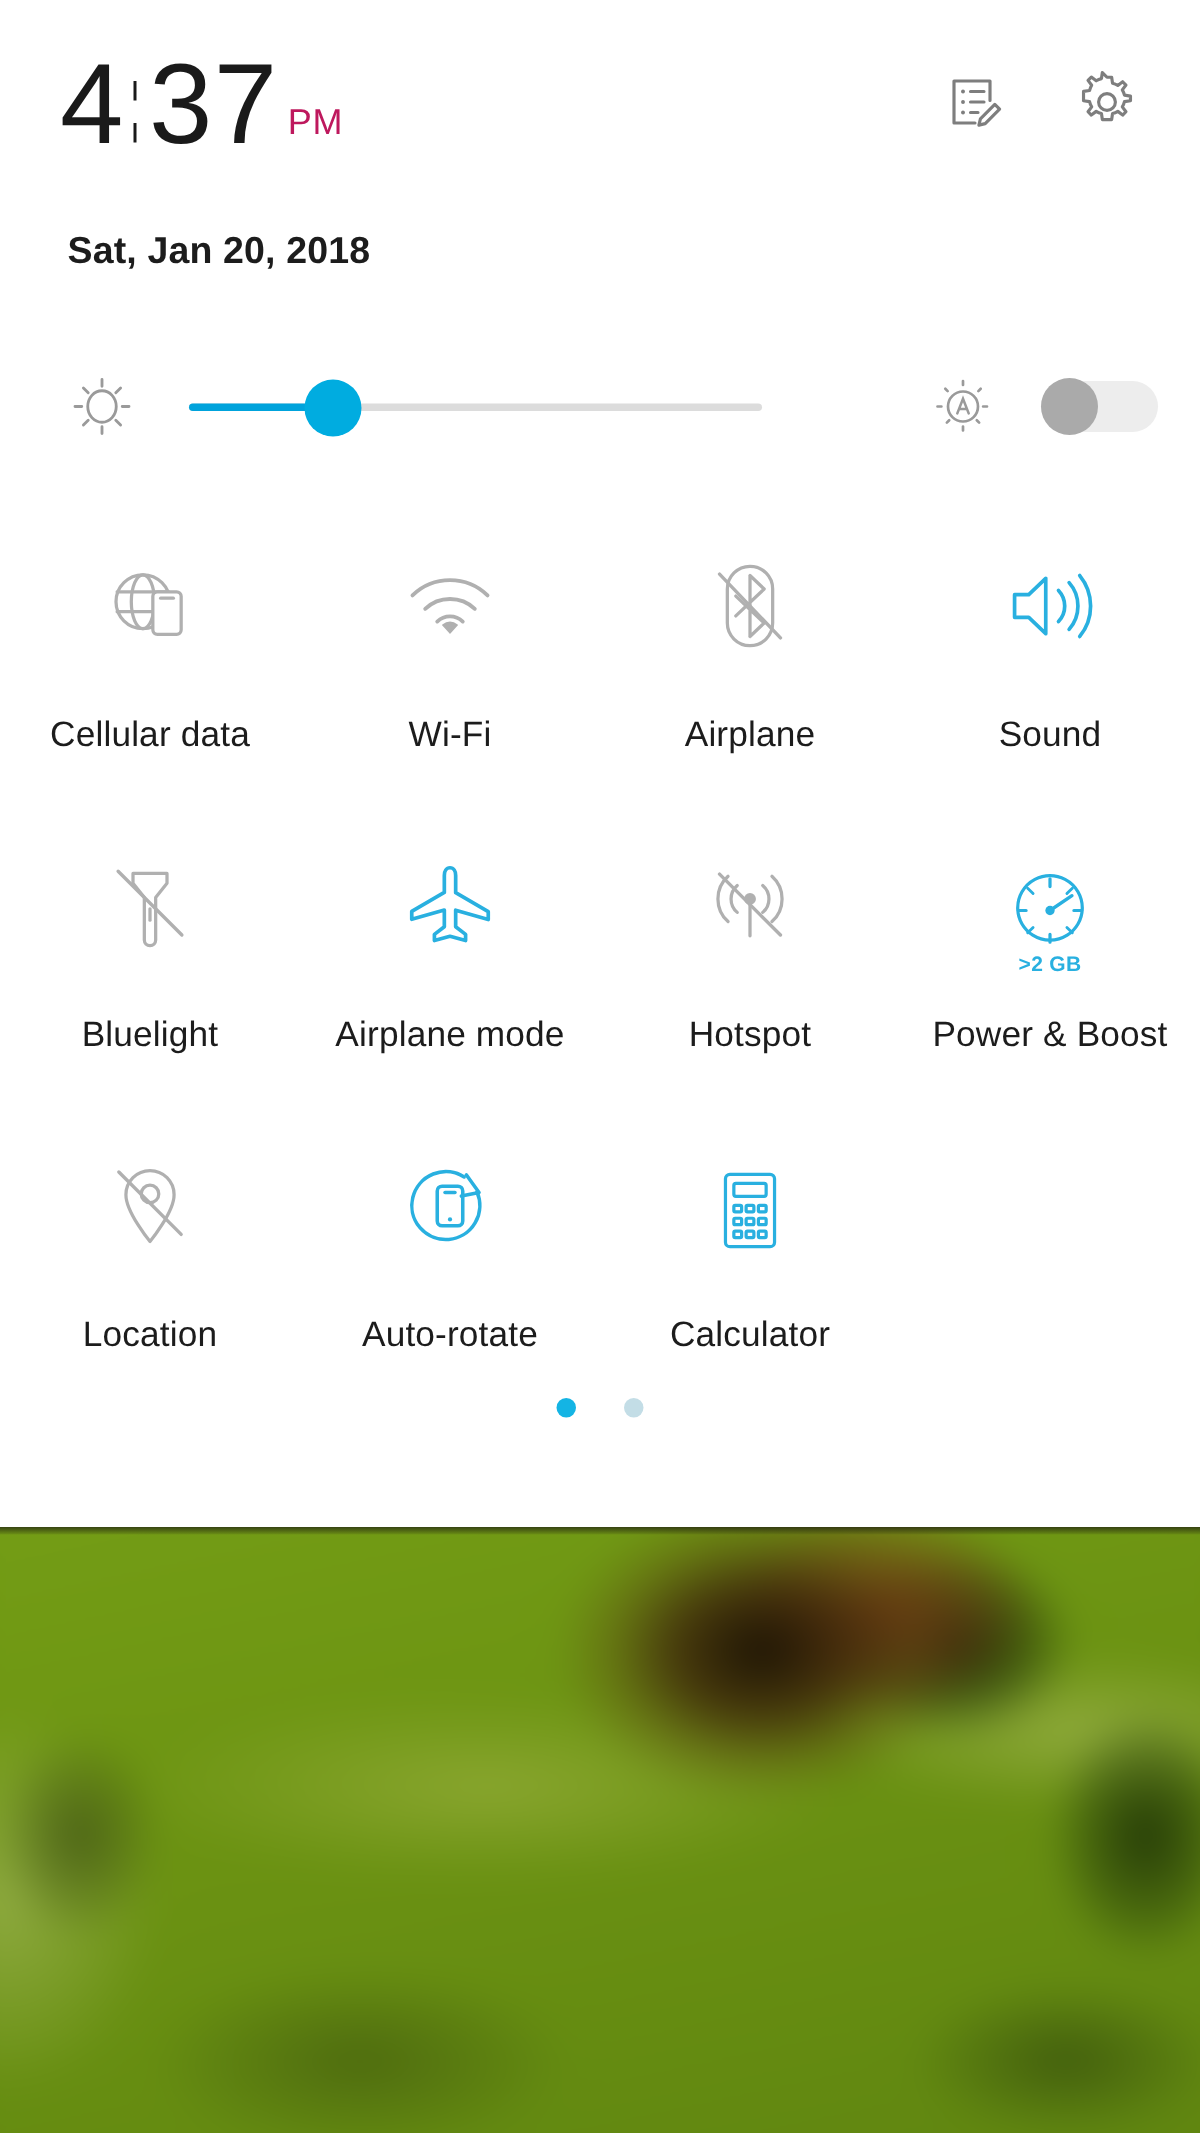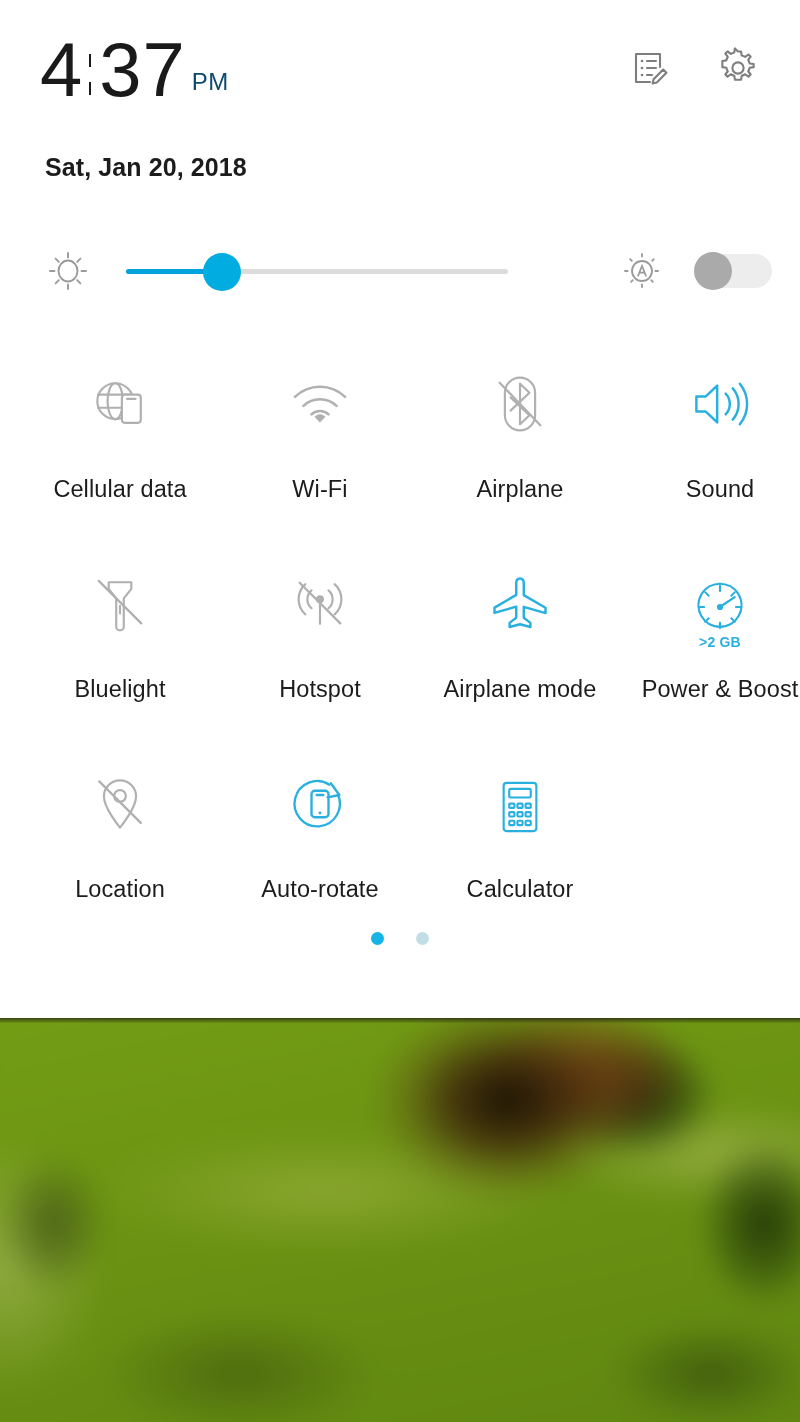"PM" .clock-ampm { color: #0c4a6e -> #be185d }
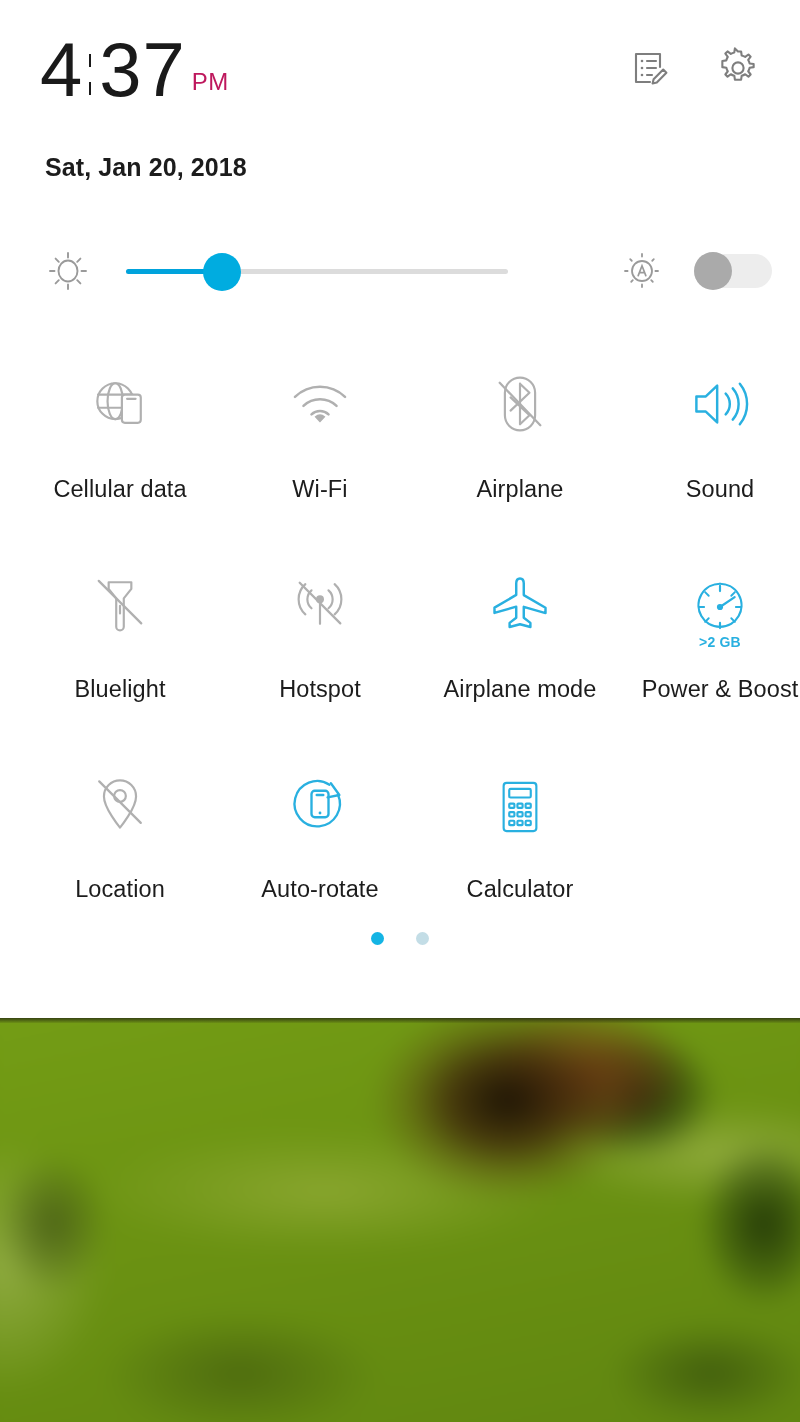"Cellular data" .tiles { margin-left: 20px -> none }
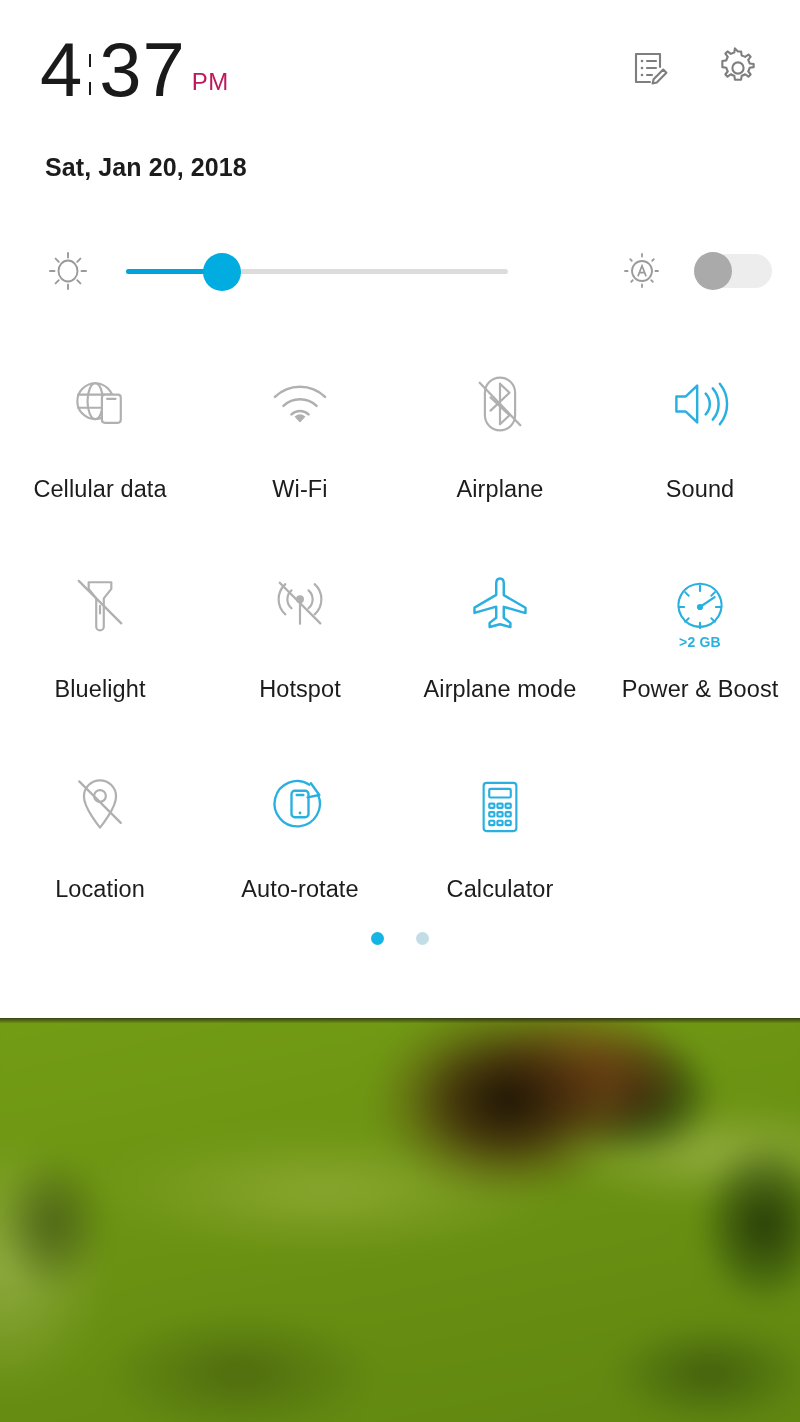"Hotspot" div.tile { order: before "Airplane mode" -> after "Airplane mode" }
